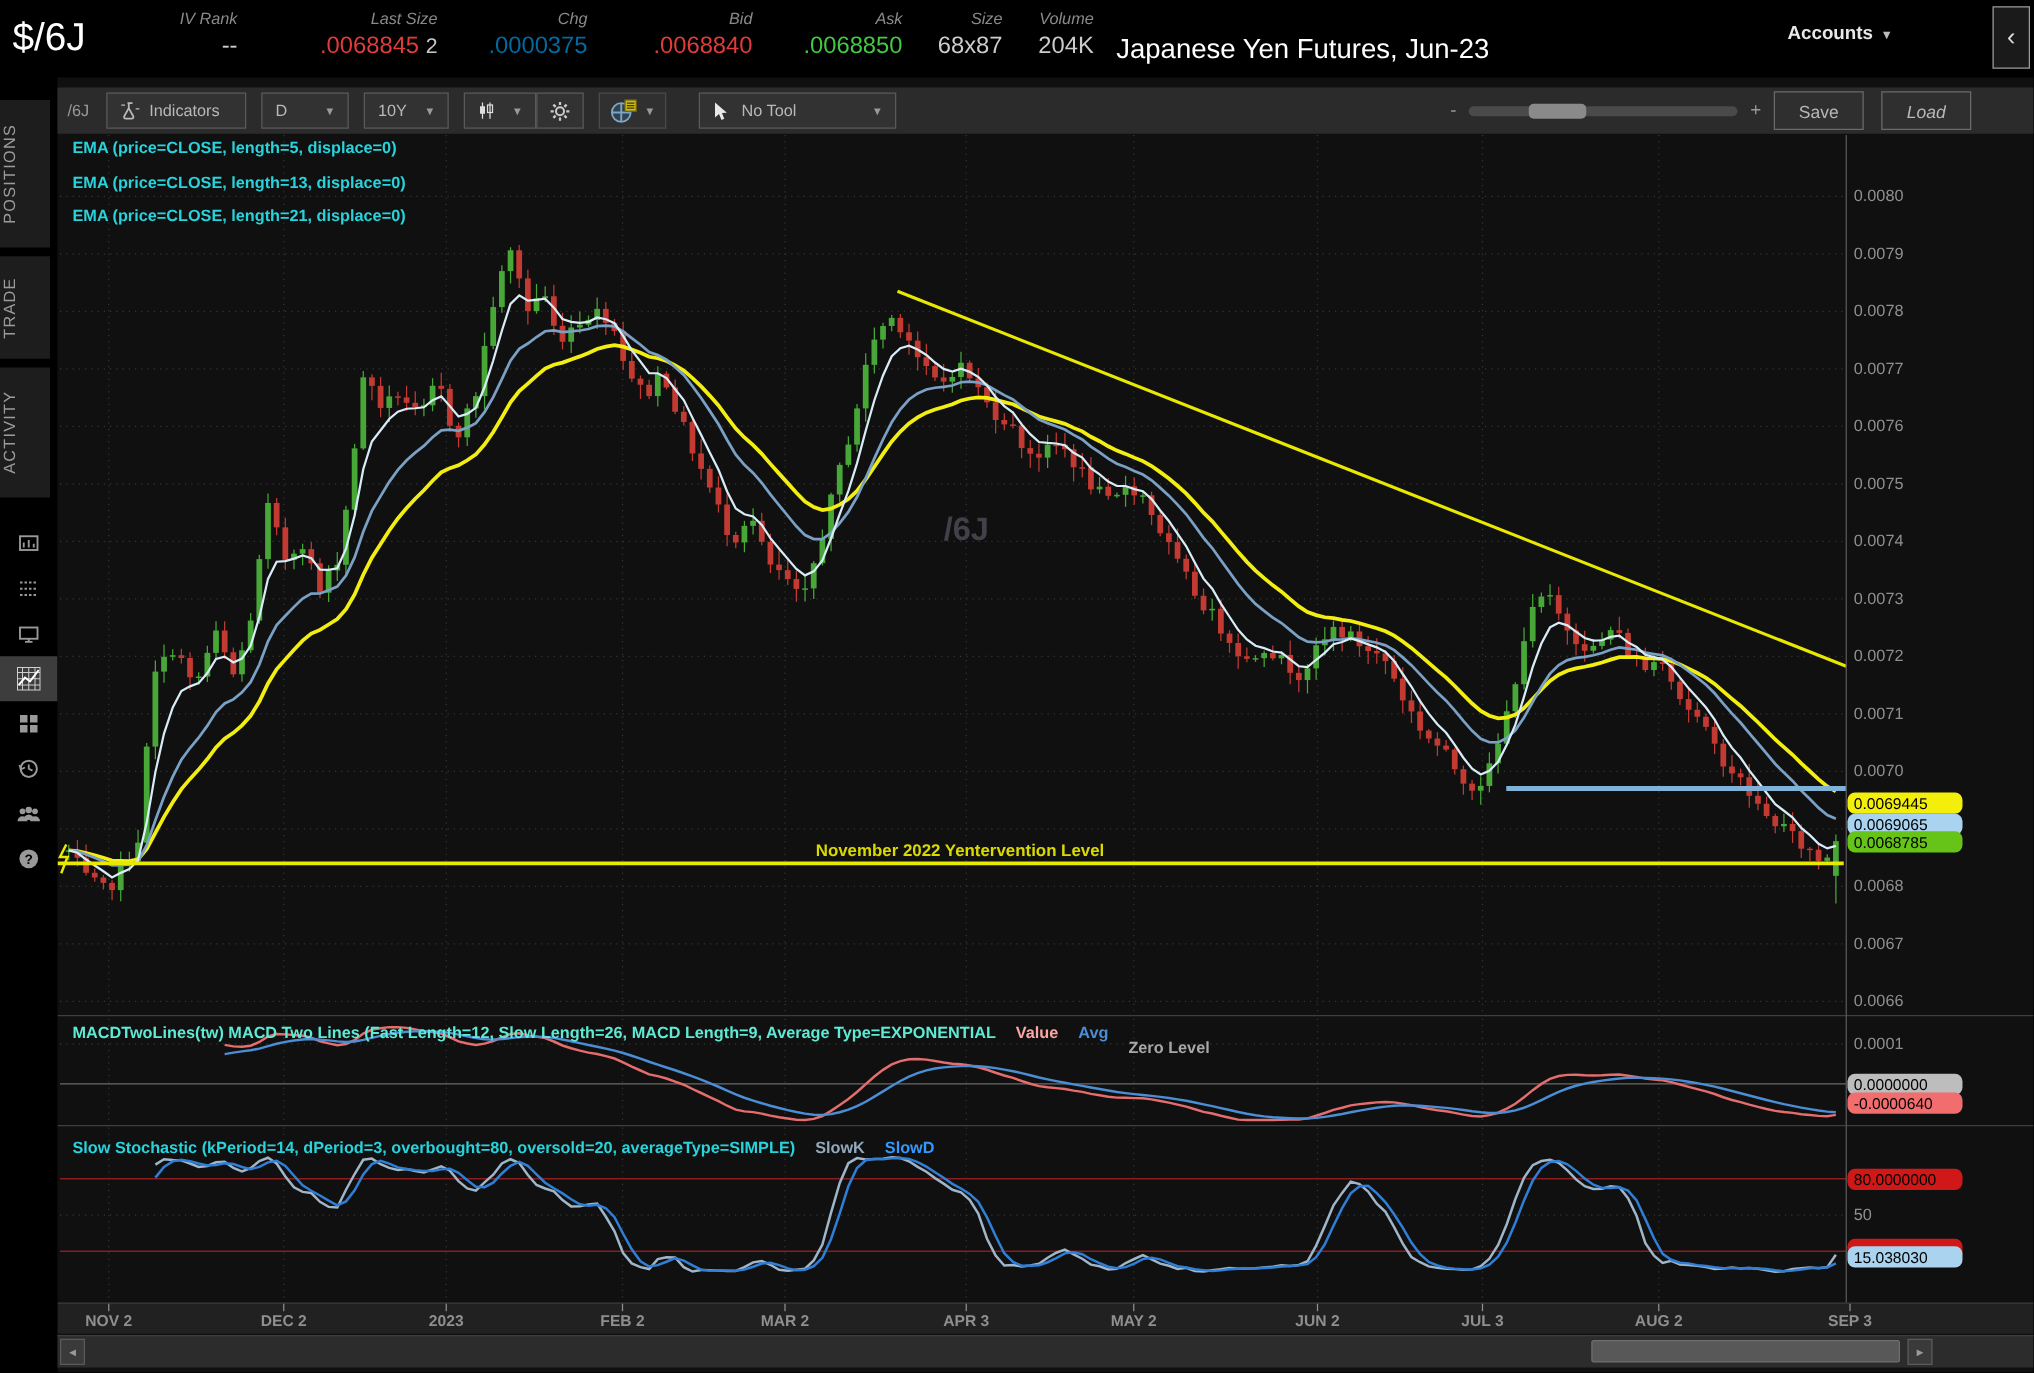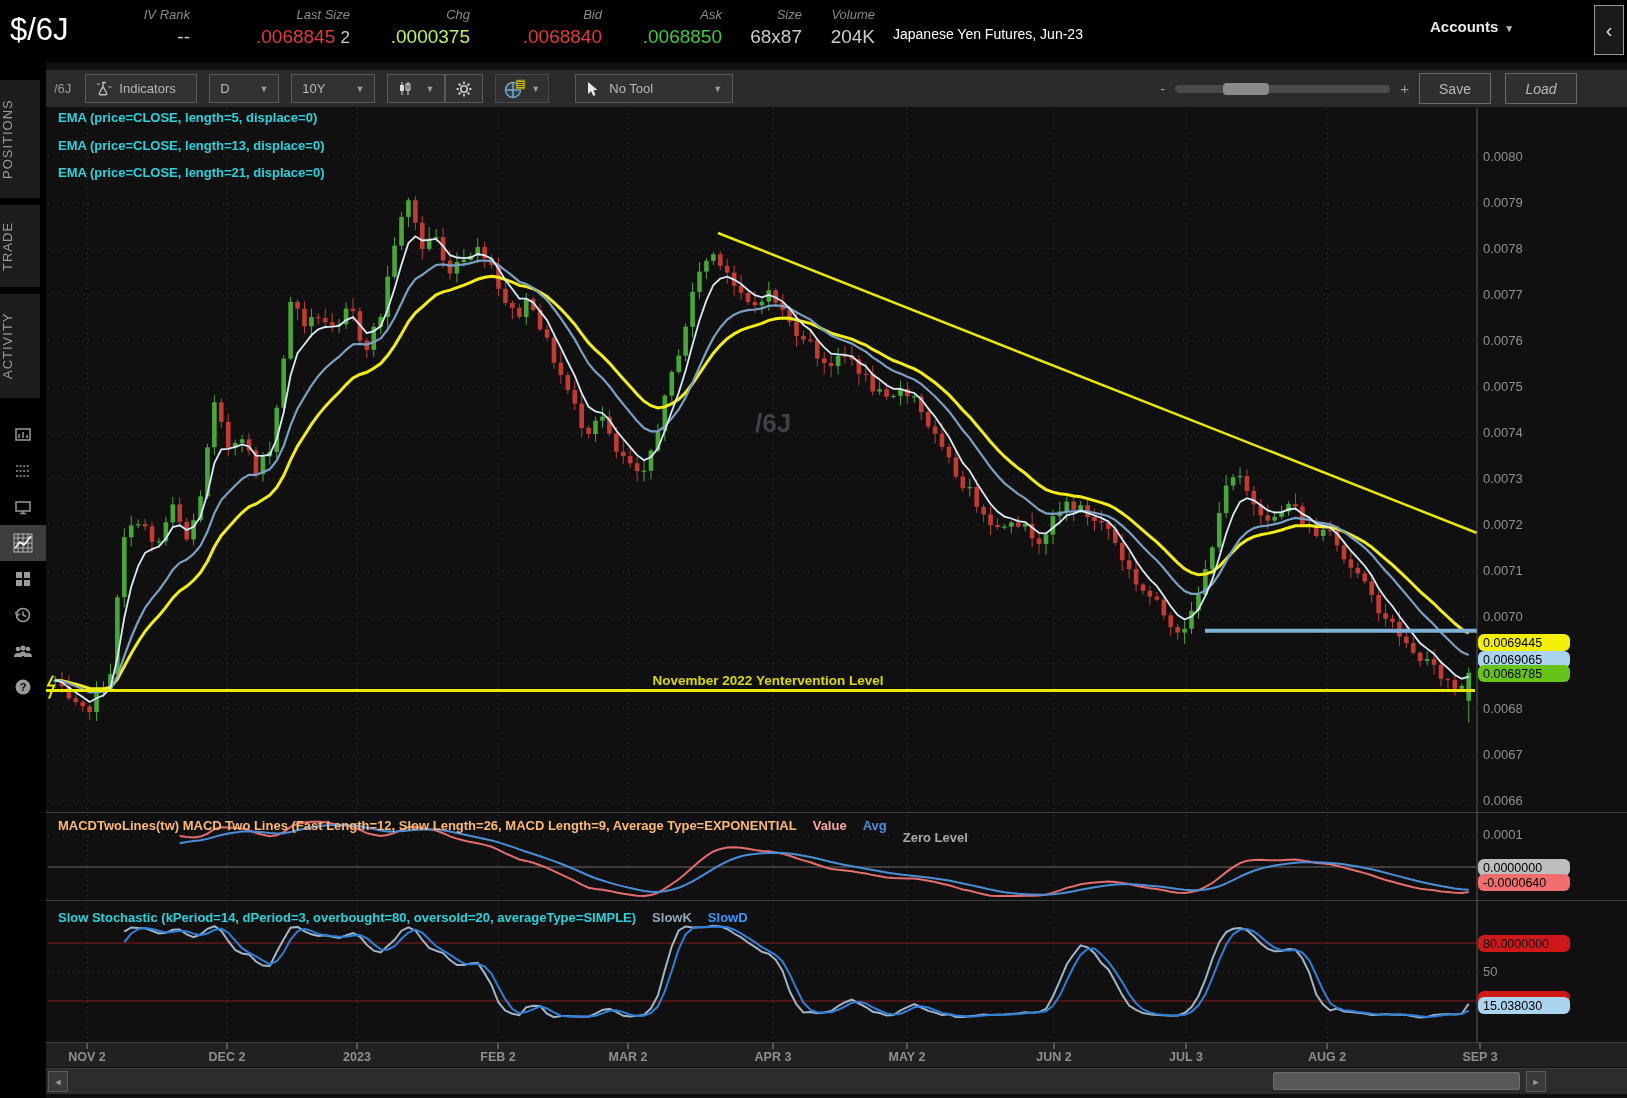".0000375" span { color: #bef264 -> #0369a1 }
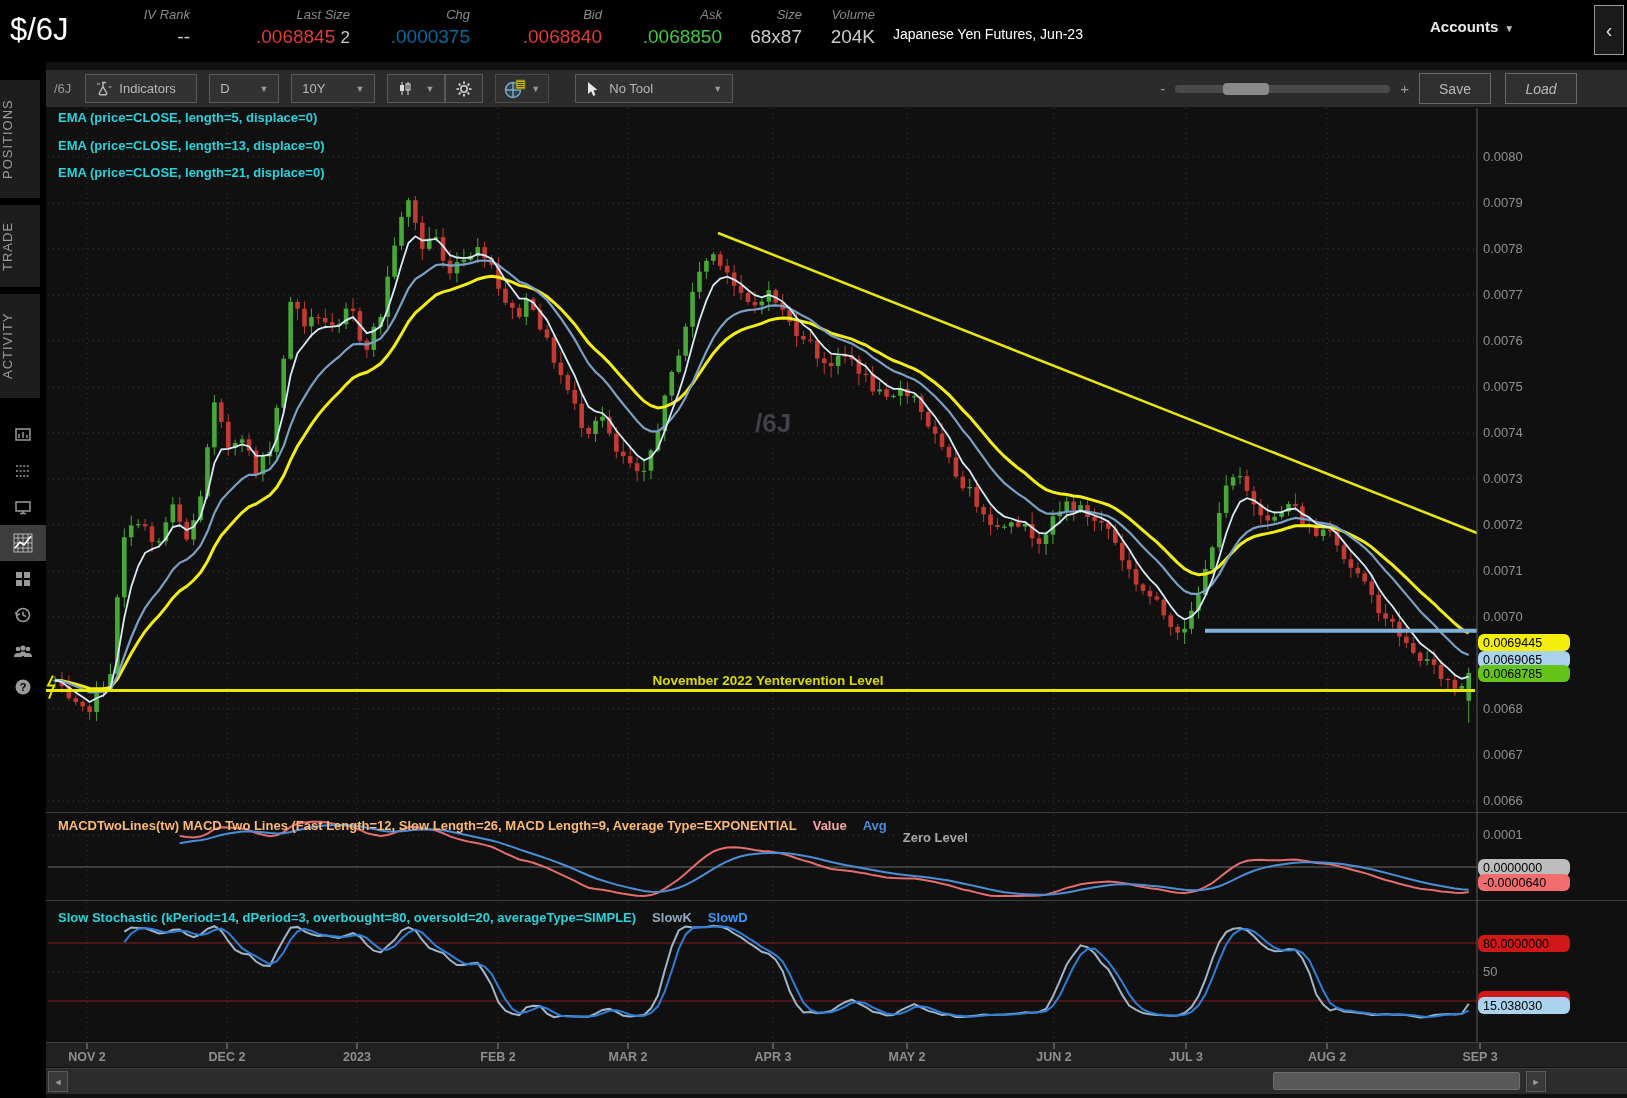"Japanese Yen Futures, Jun-23" .title { font-size: 14px -> 22px }
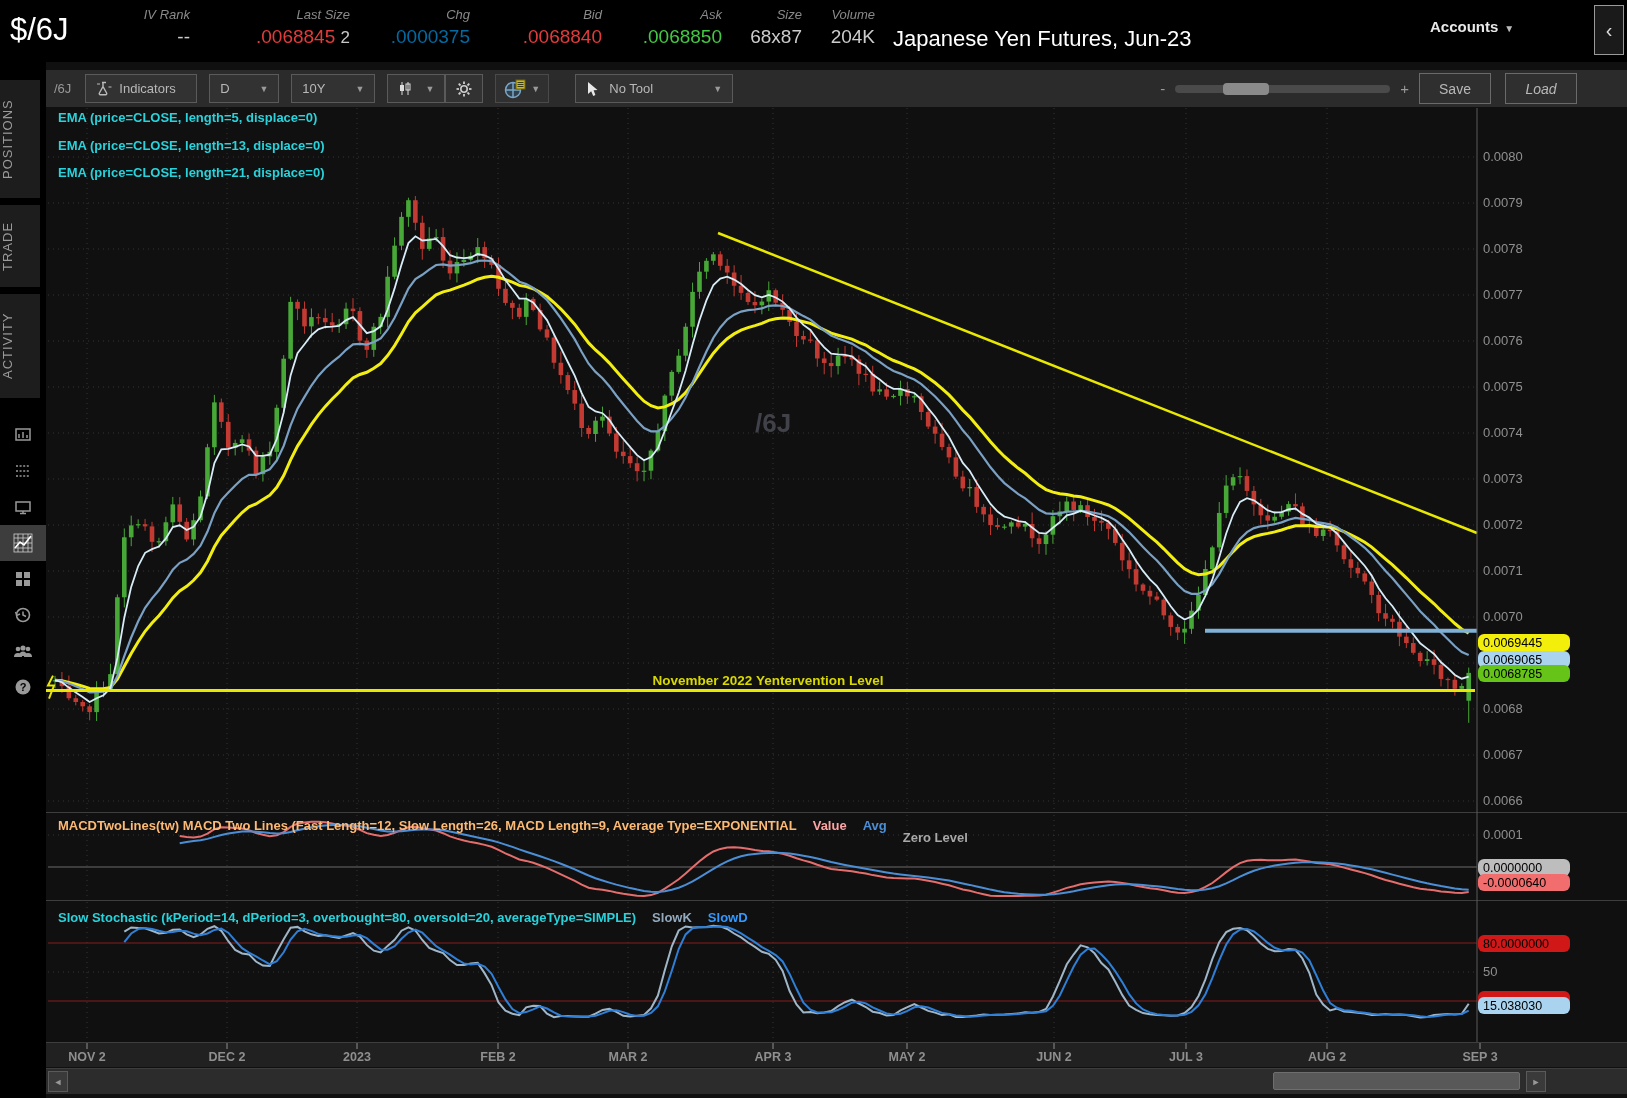"10Y" div.tb-btn { width: 84px -> 68px }
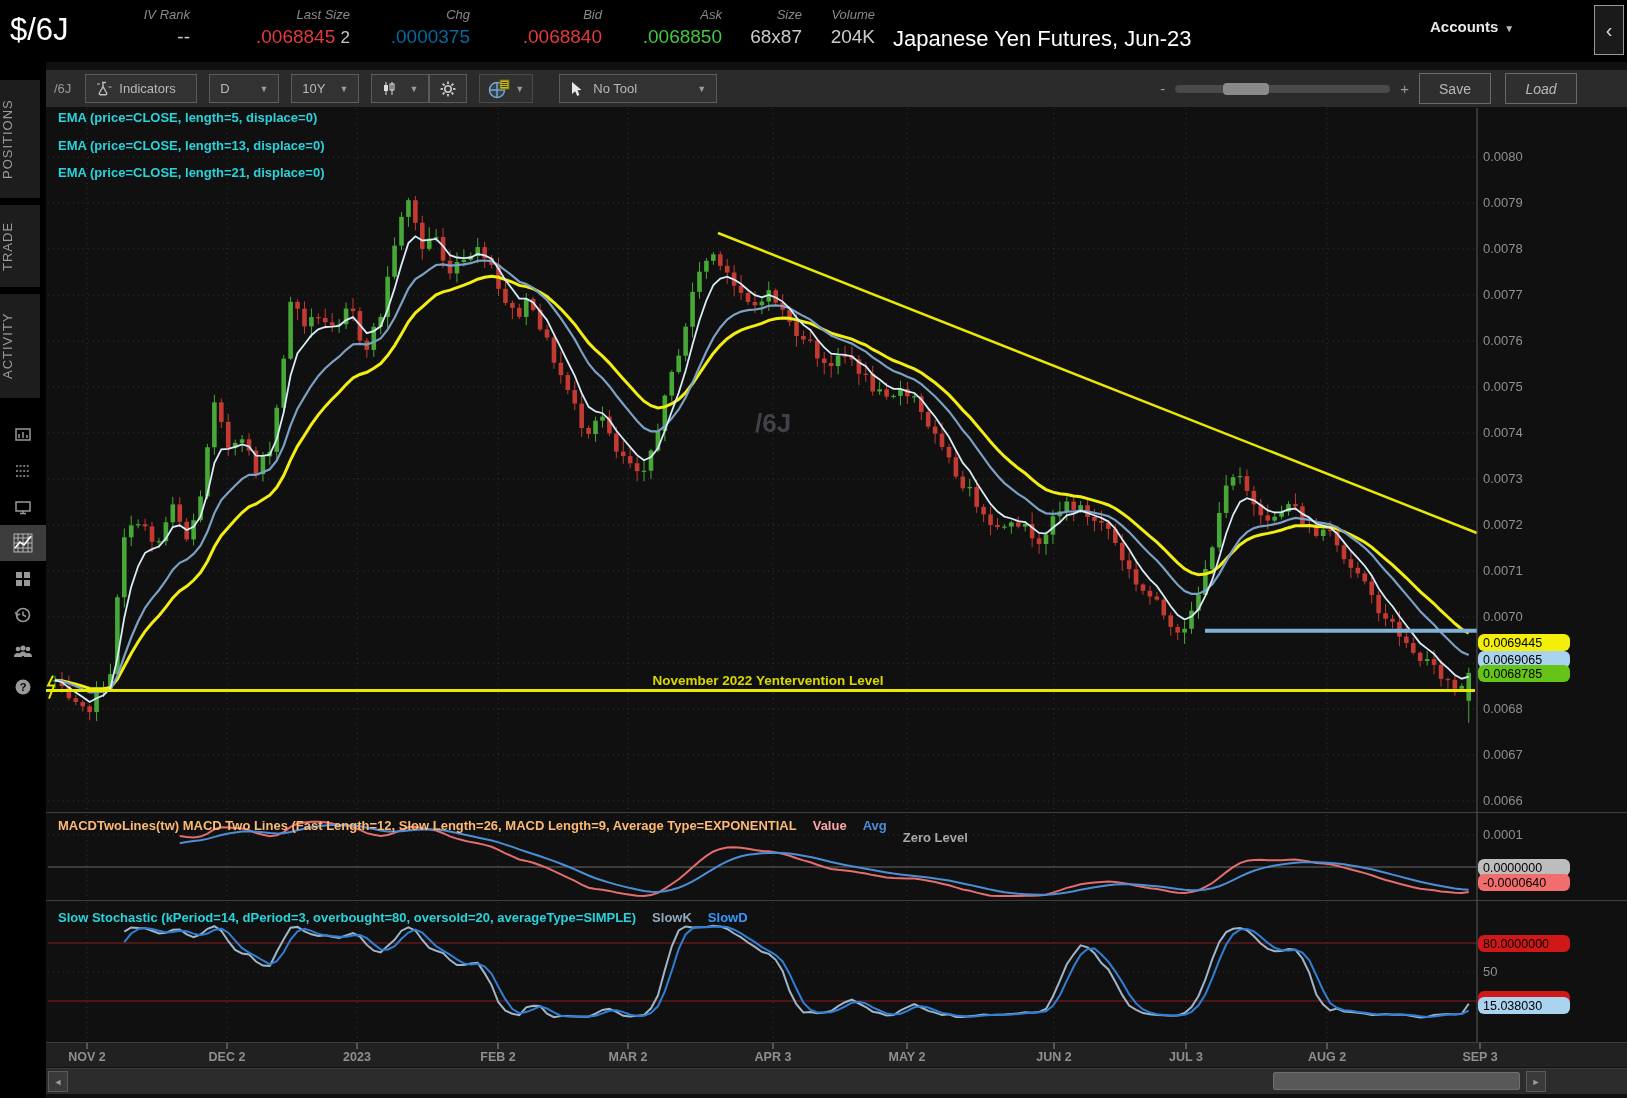"MACDTwoLines(tw) MACD Two Lines (Fast" span { color: #fdba74 -> #5eead4 }
